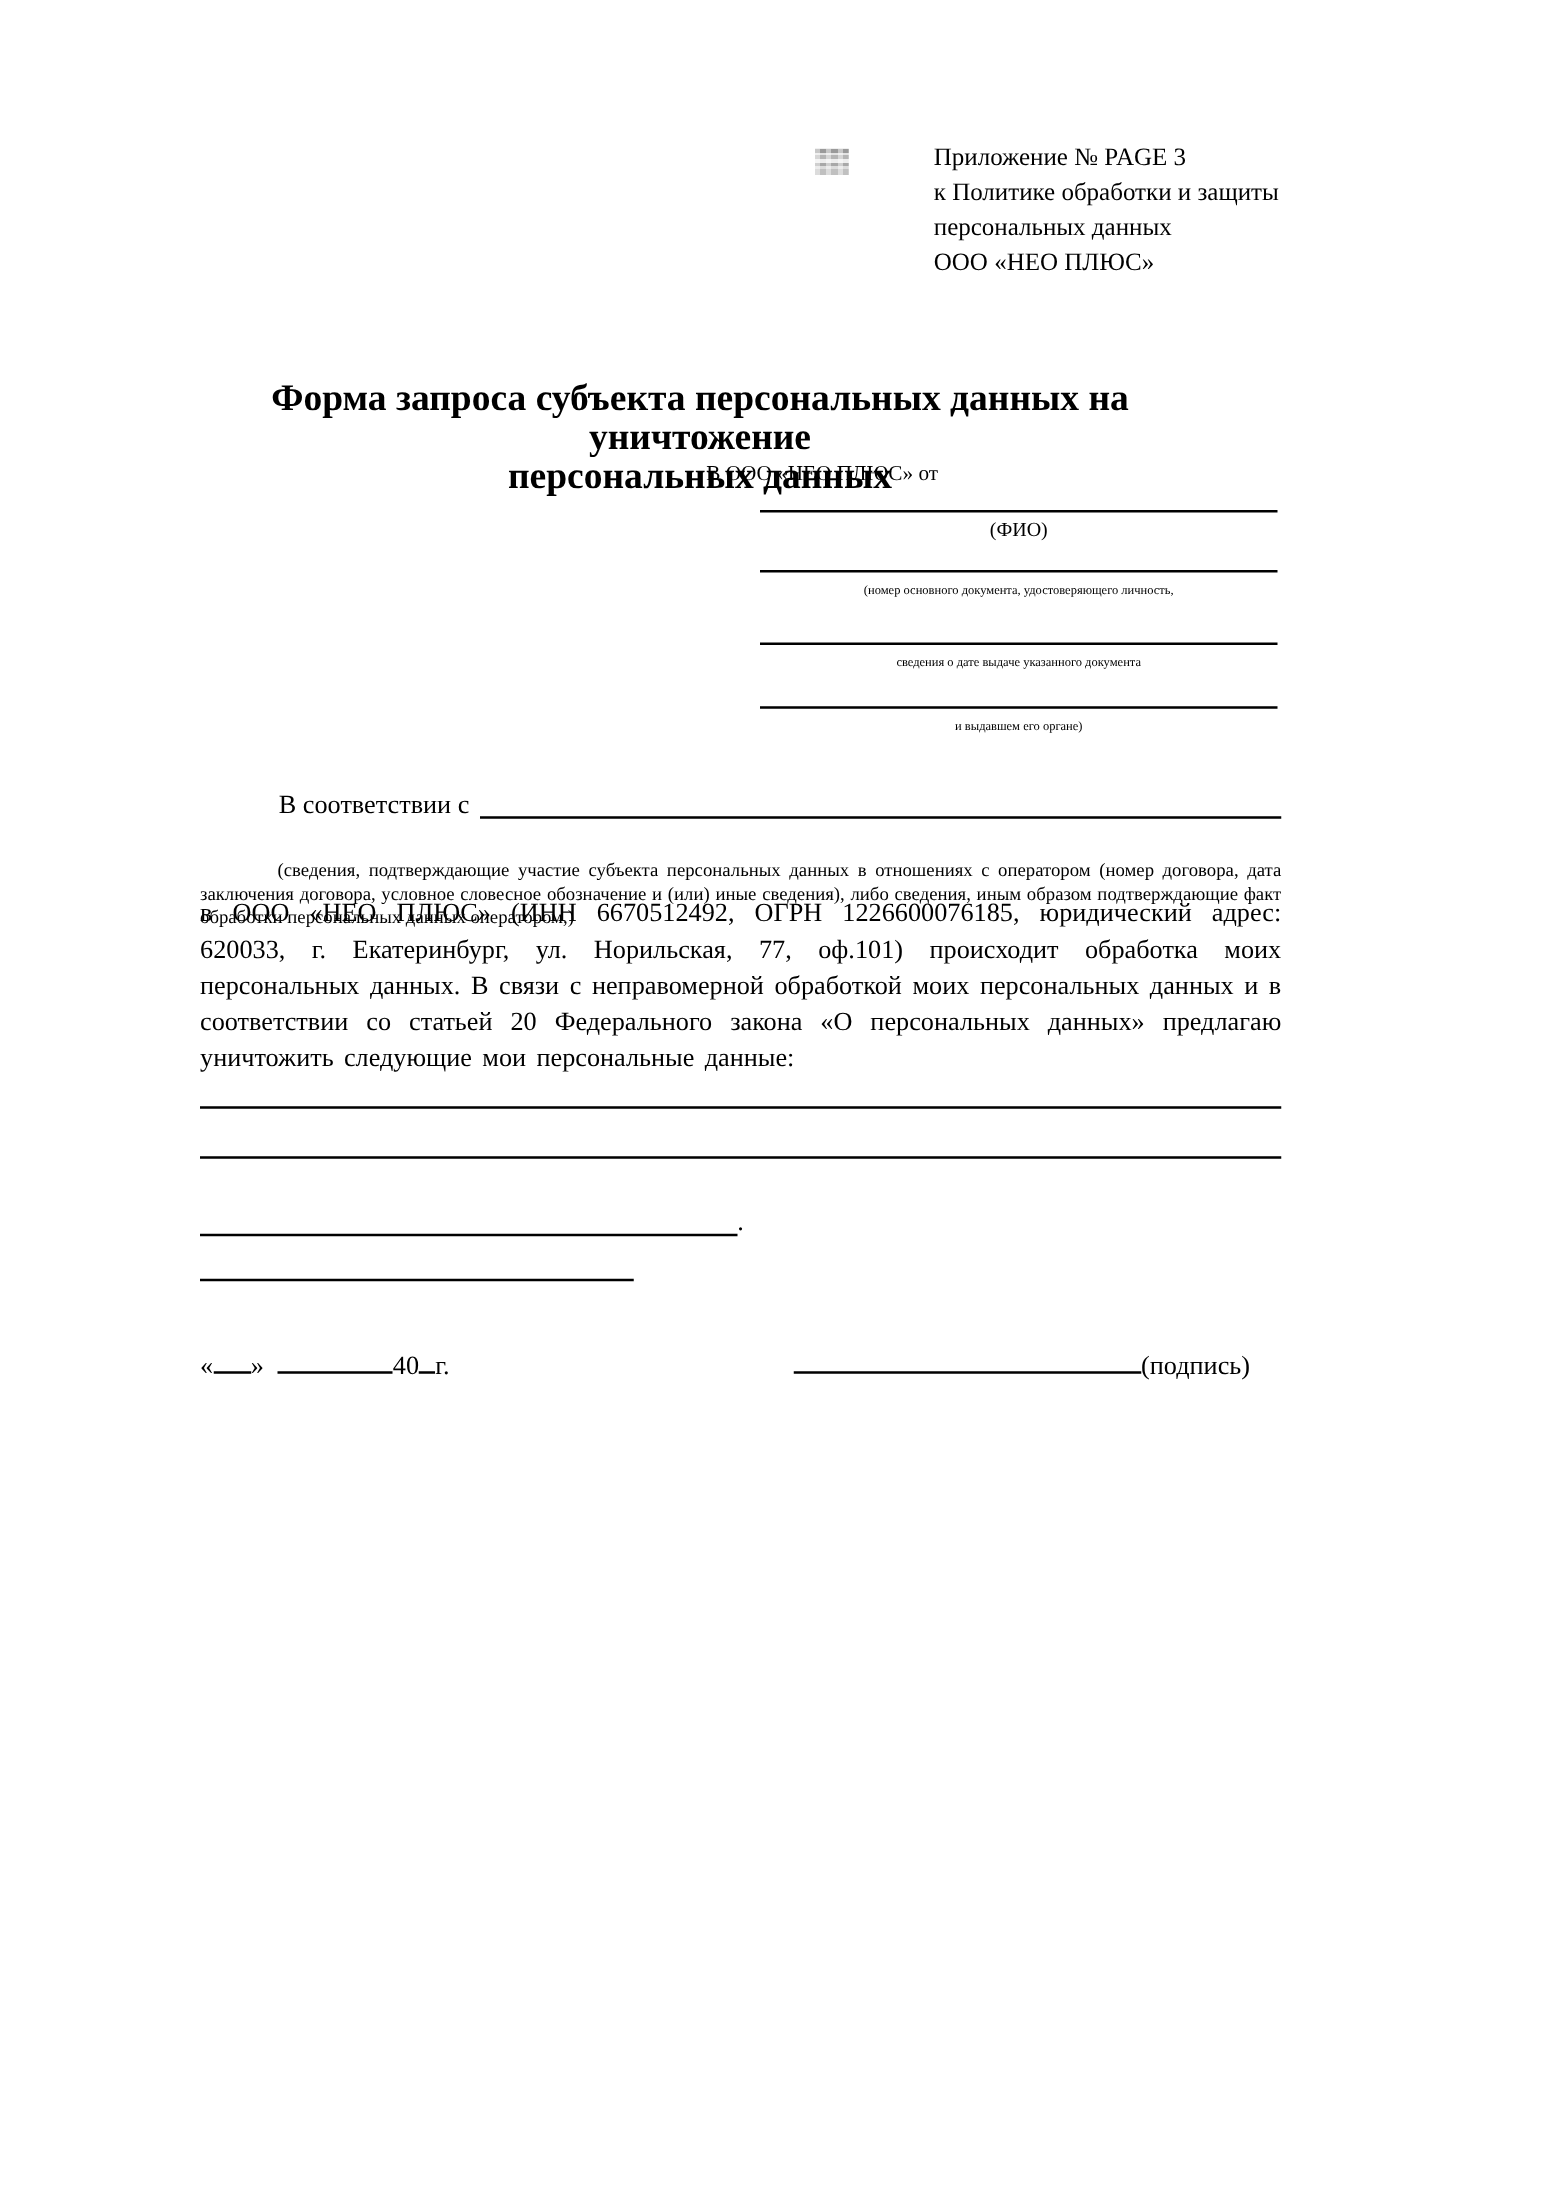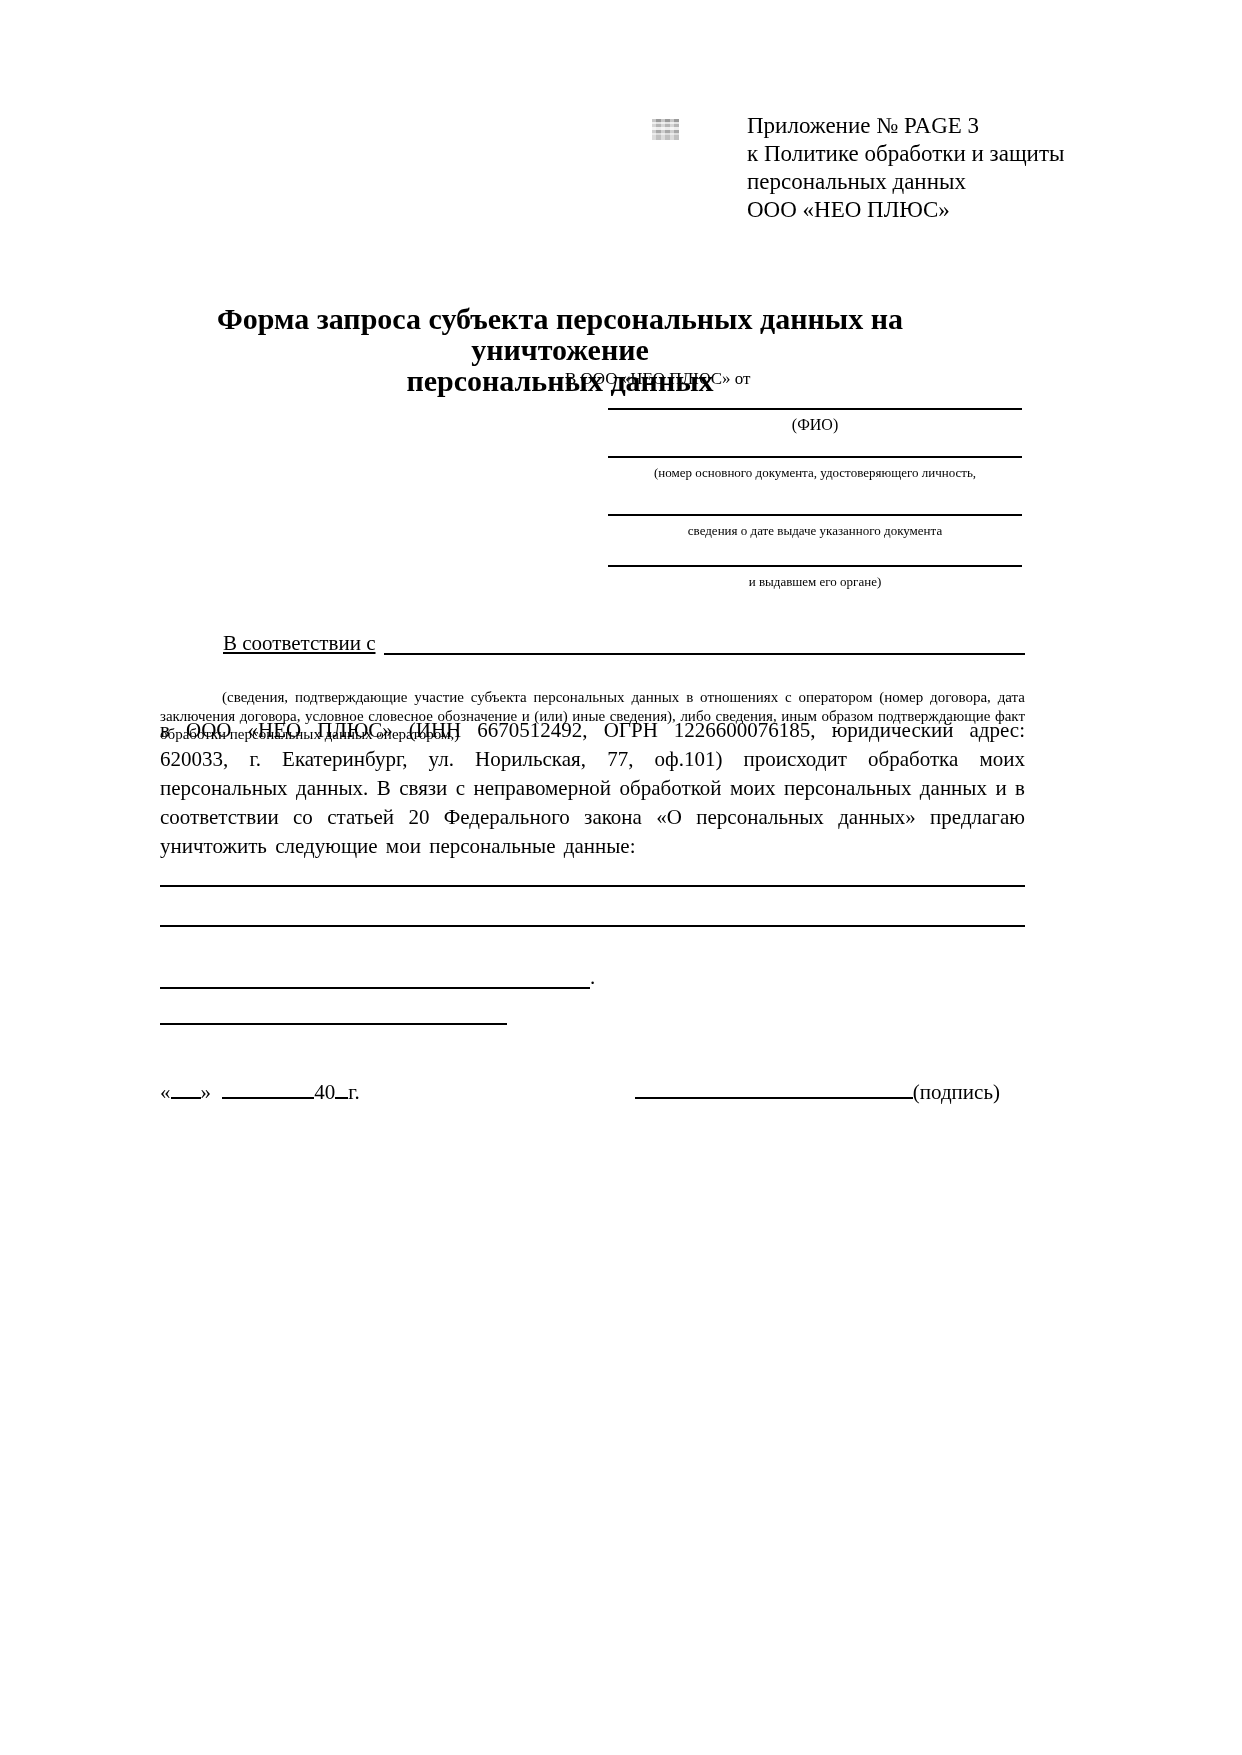"Приложение № PAGE 3" .header-block { font-size: 23px -> 20px }
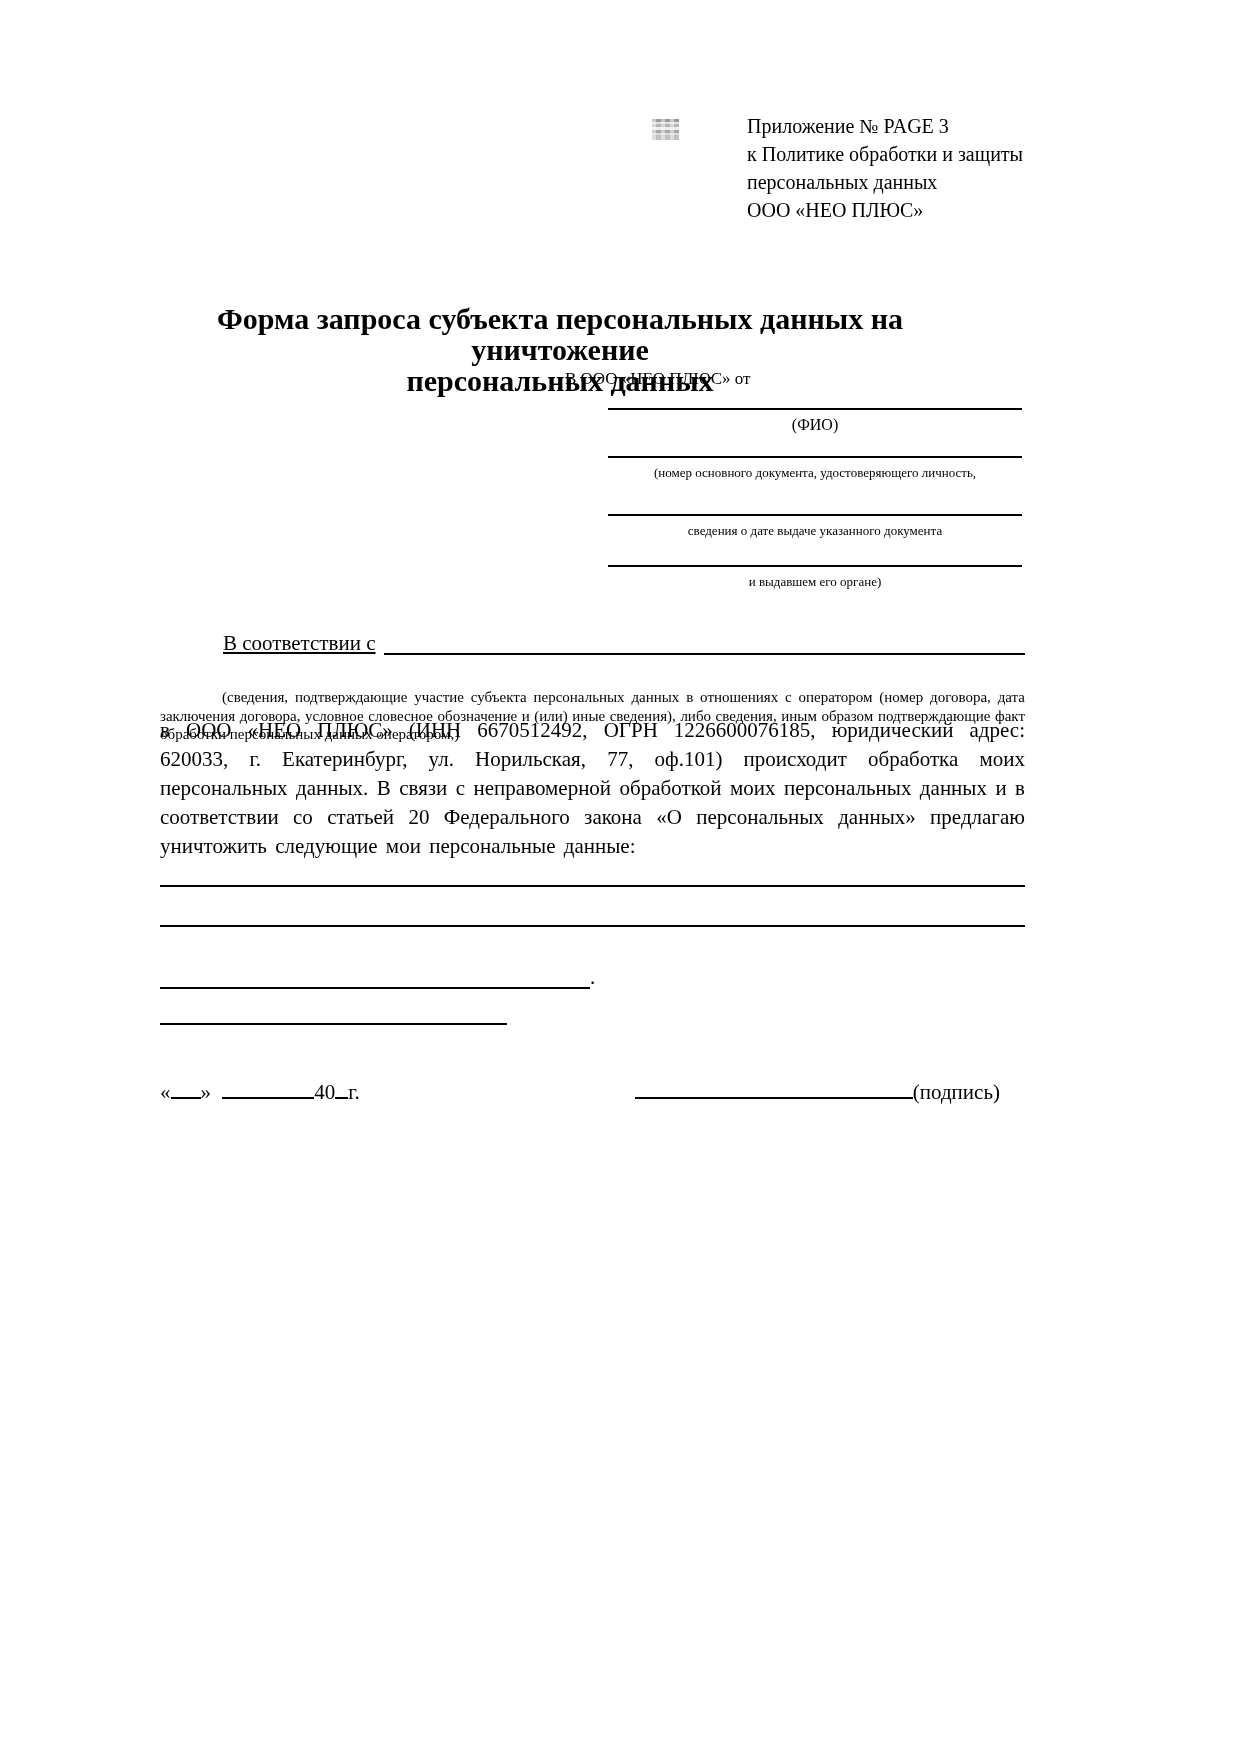"(номер основного документа," .fcaption { font-size: 13px -> 10px }
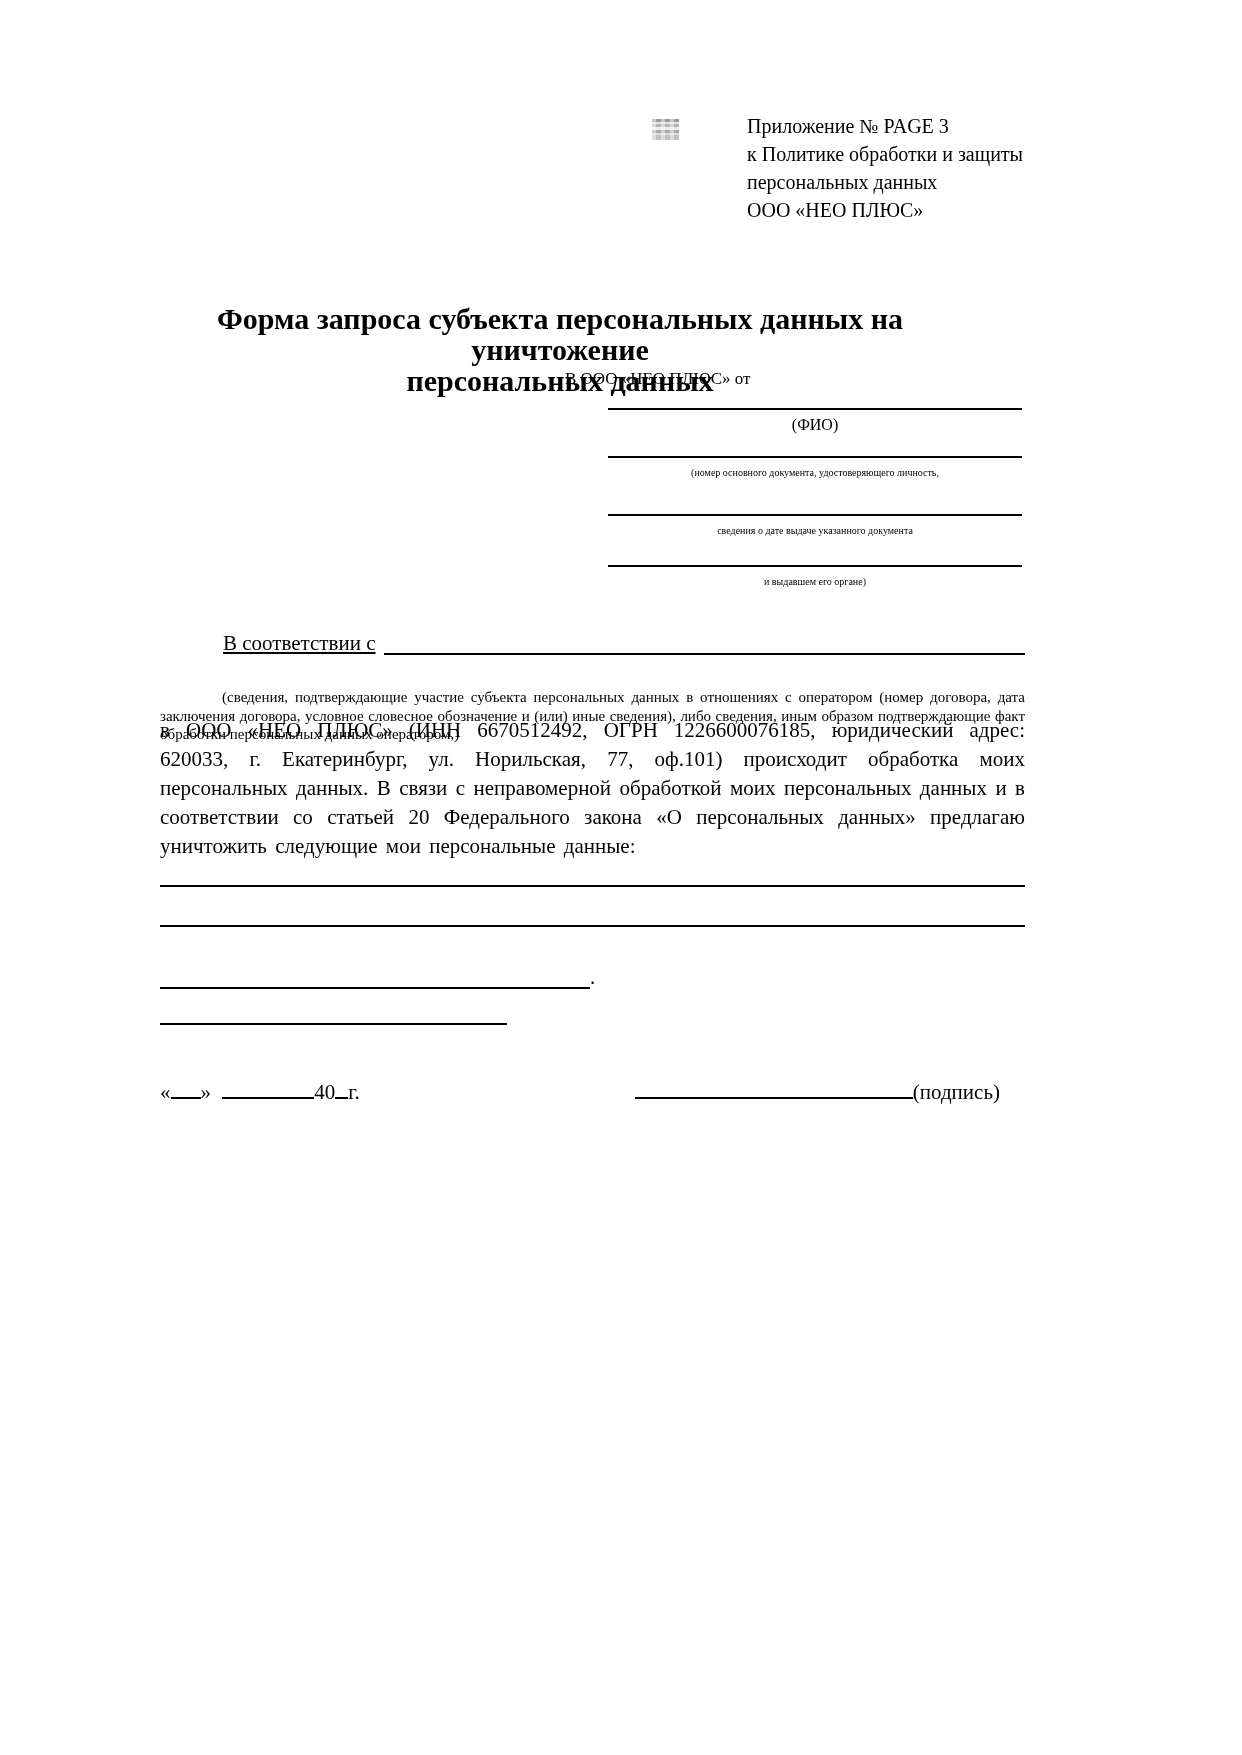"В соответствии с" div.abs { text-decoration: underline -> none }
